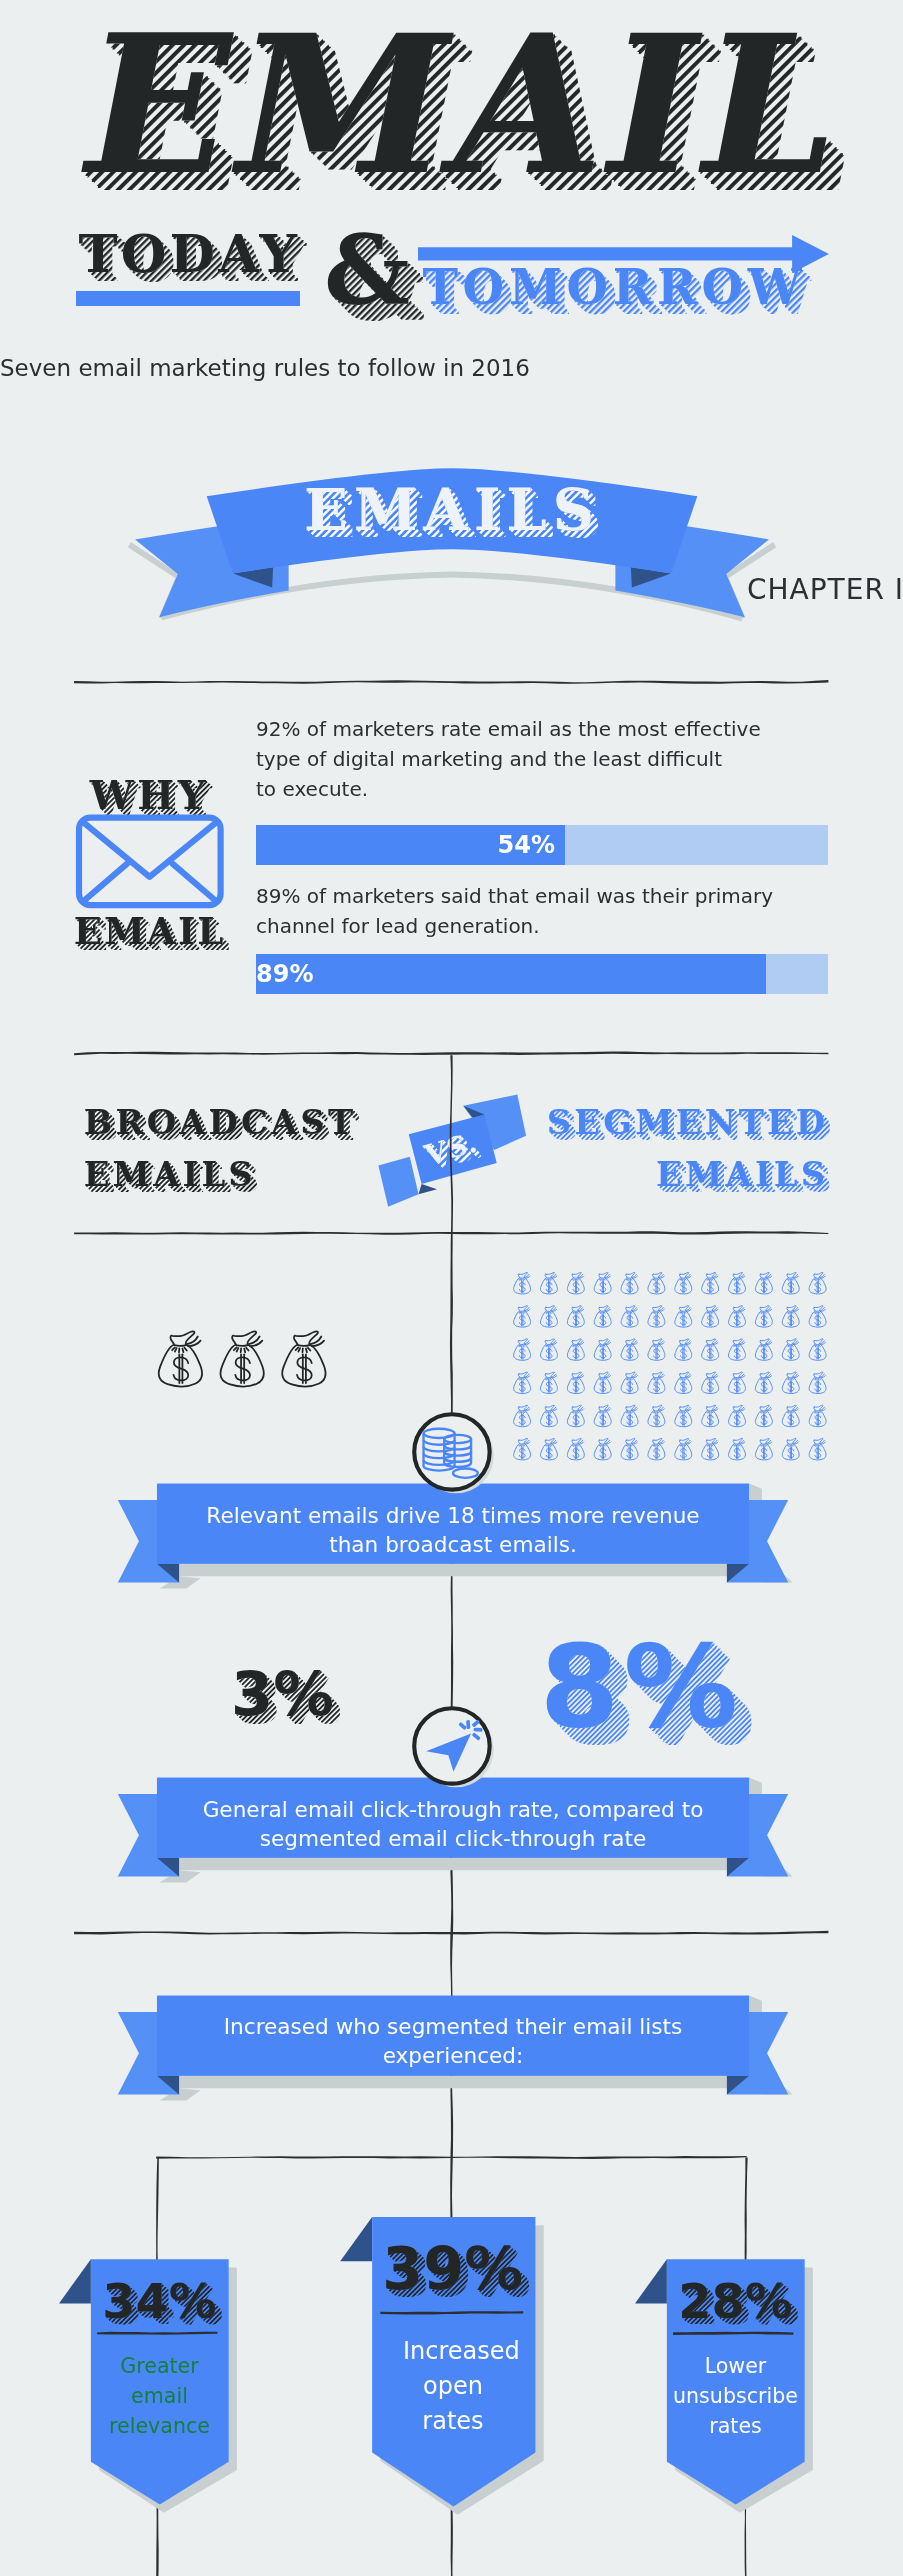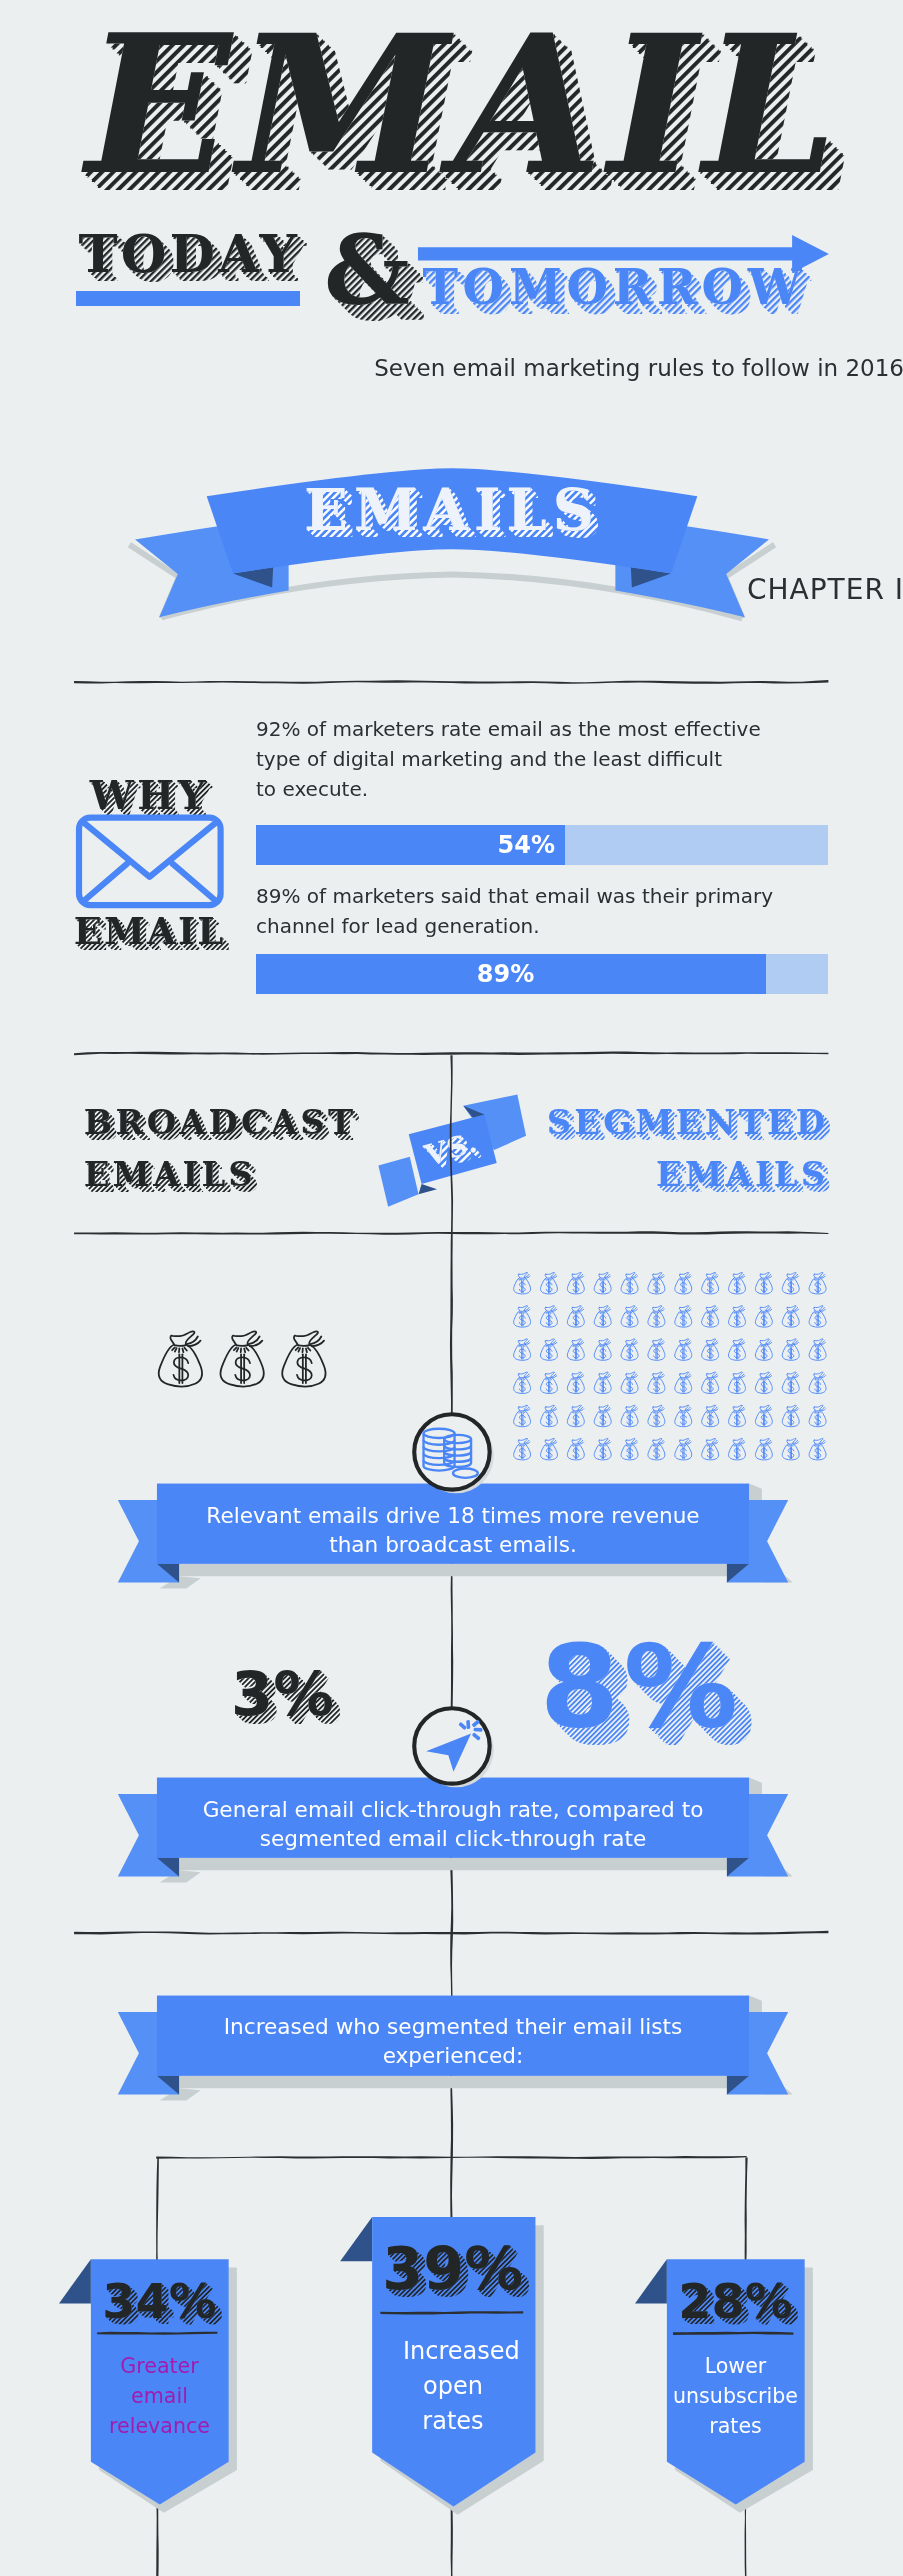"Seven email marketing rules to" div.abs { text-align: right -> left }
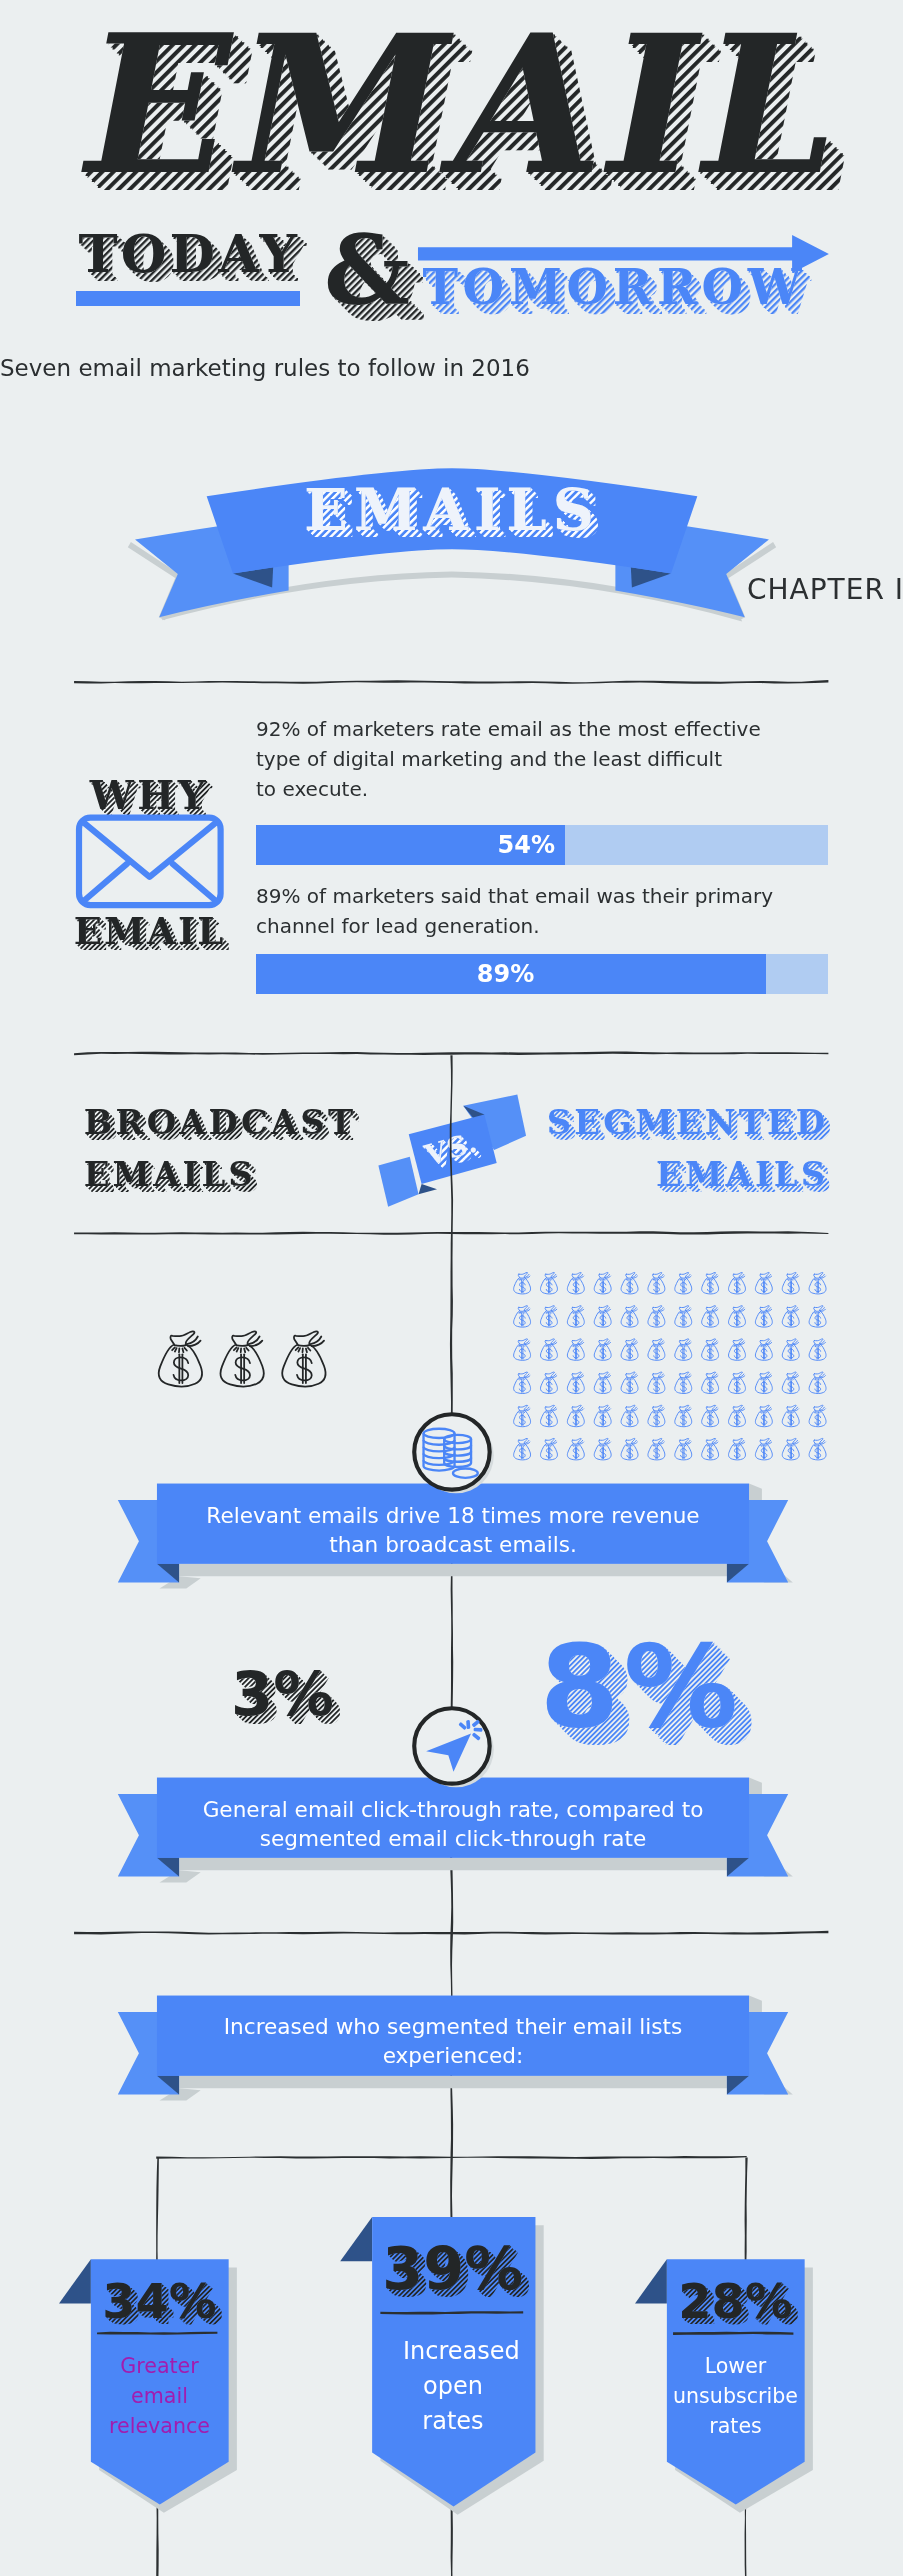"89%" div.abs { text-align: center -> left }
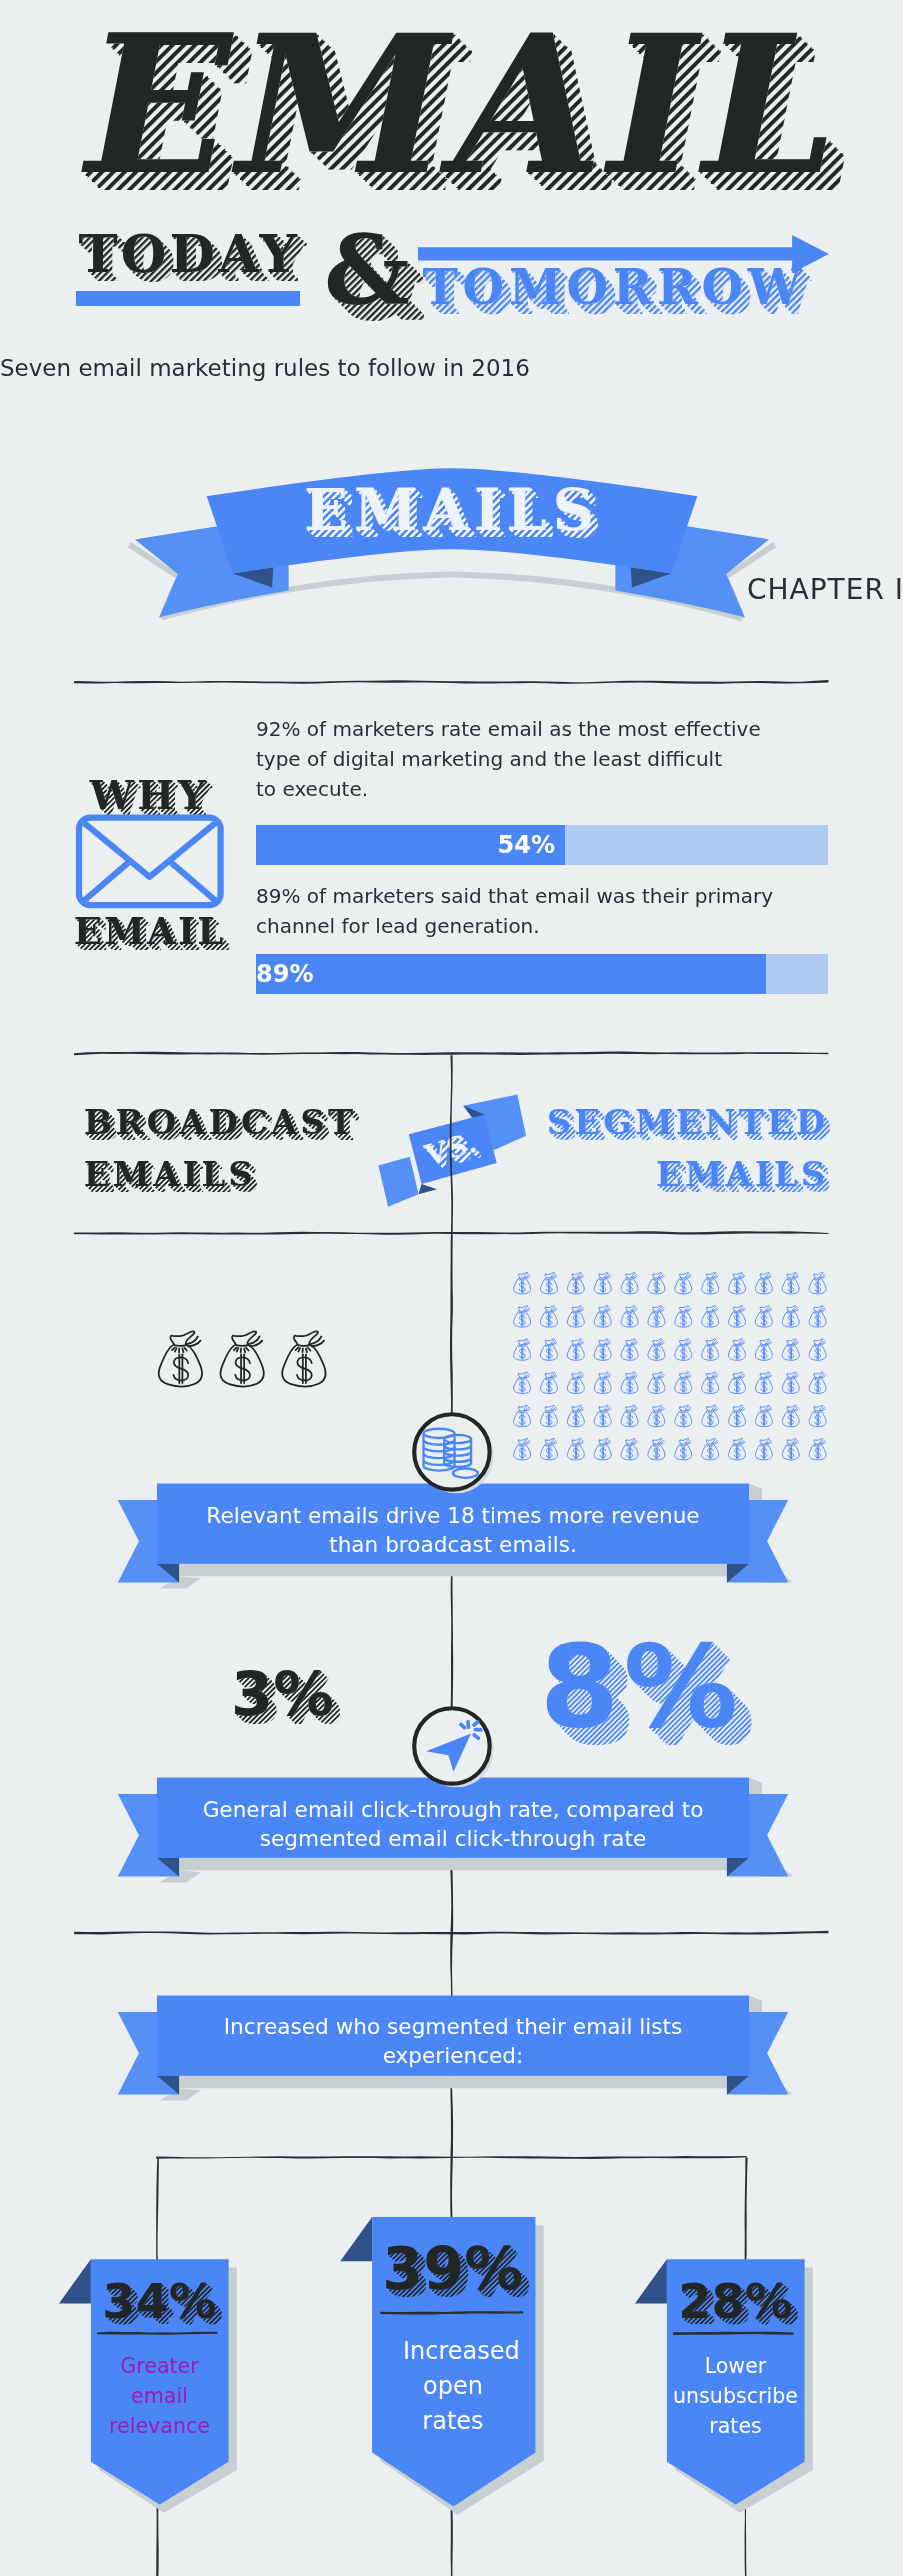"Greater email relevance" div.abs { color: #a21caf -> #15803d }
